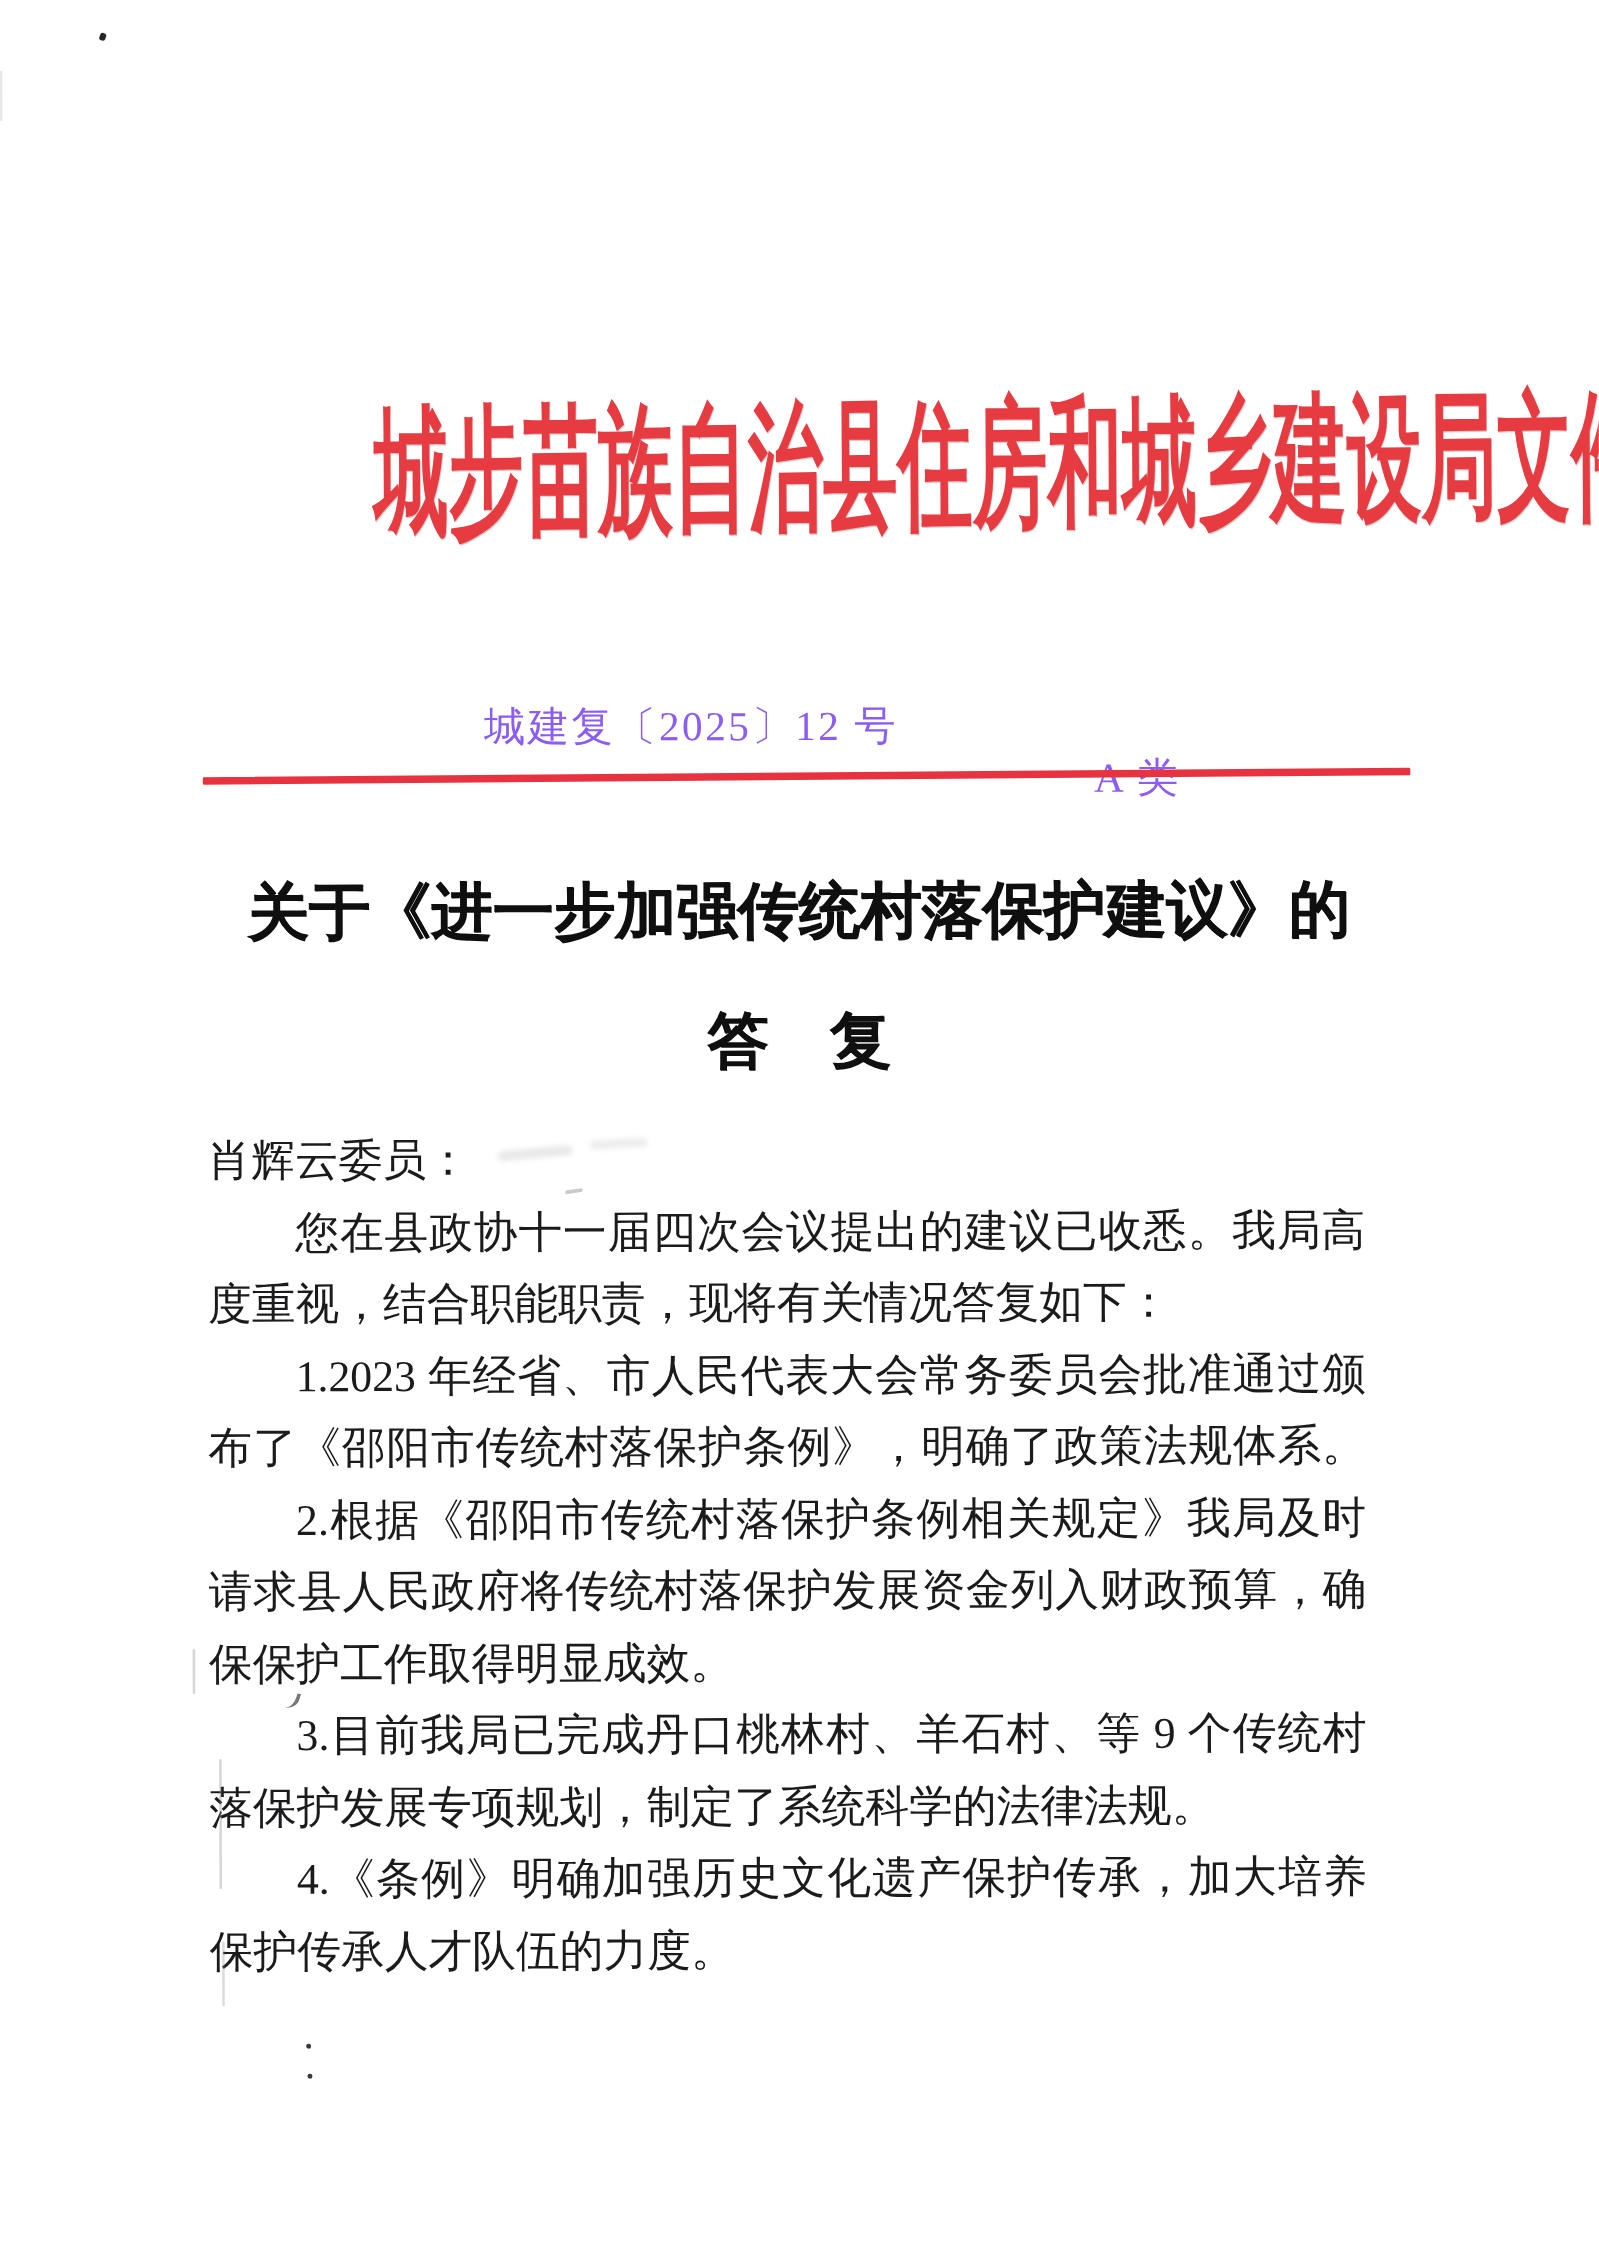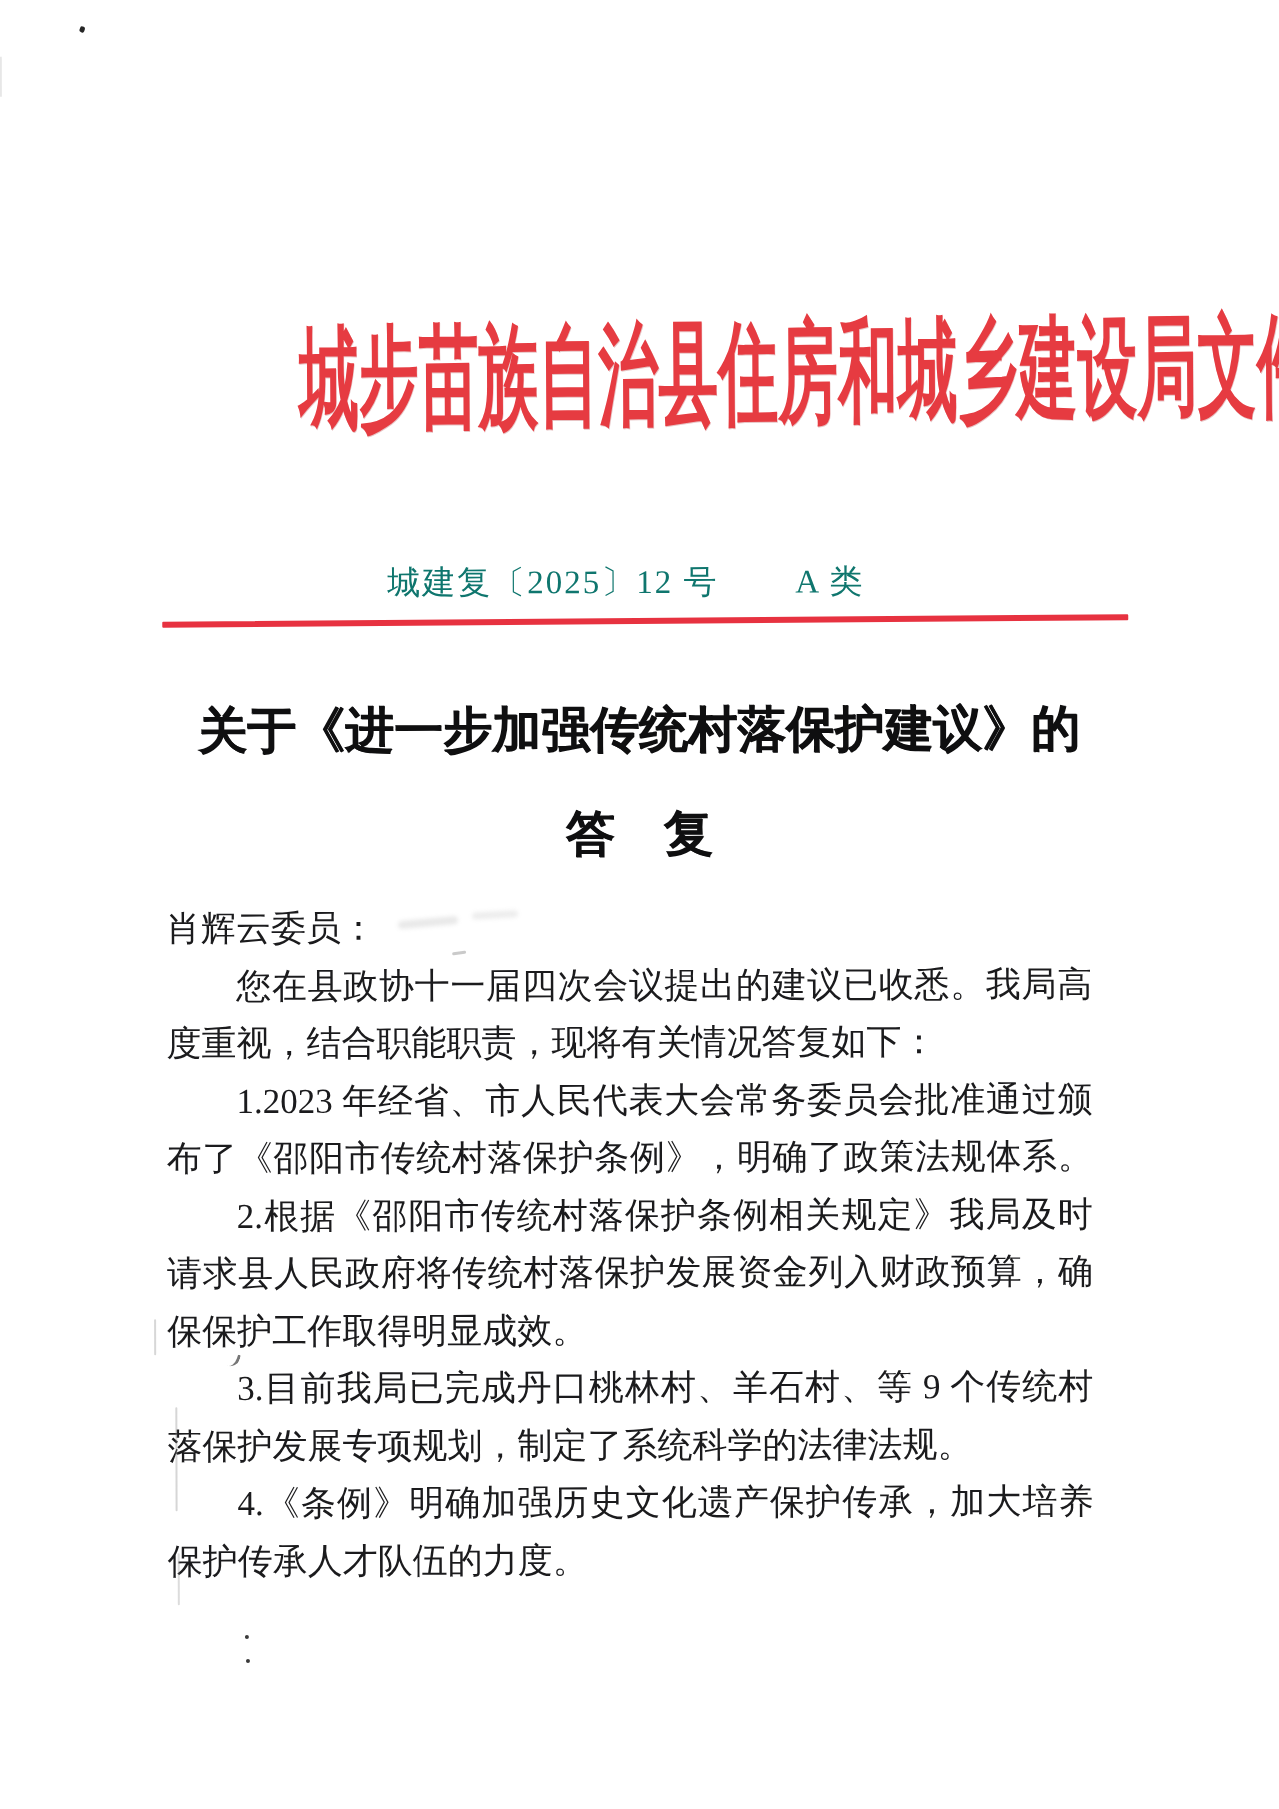"城建复〔2025〕12 号" .doc-number, .doc-category { color: #0f766e -> #8b5cf6 }
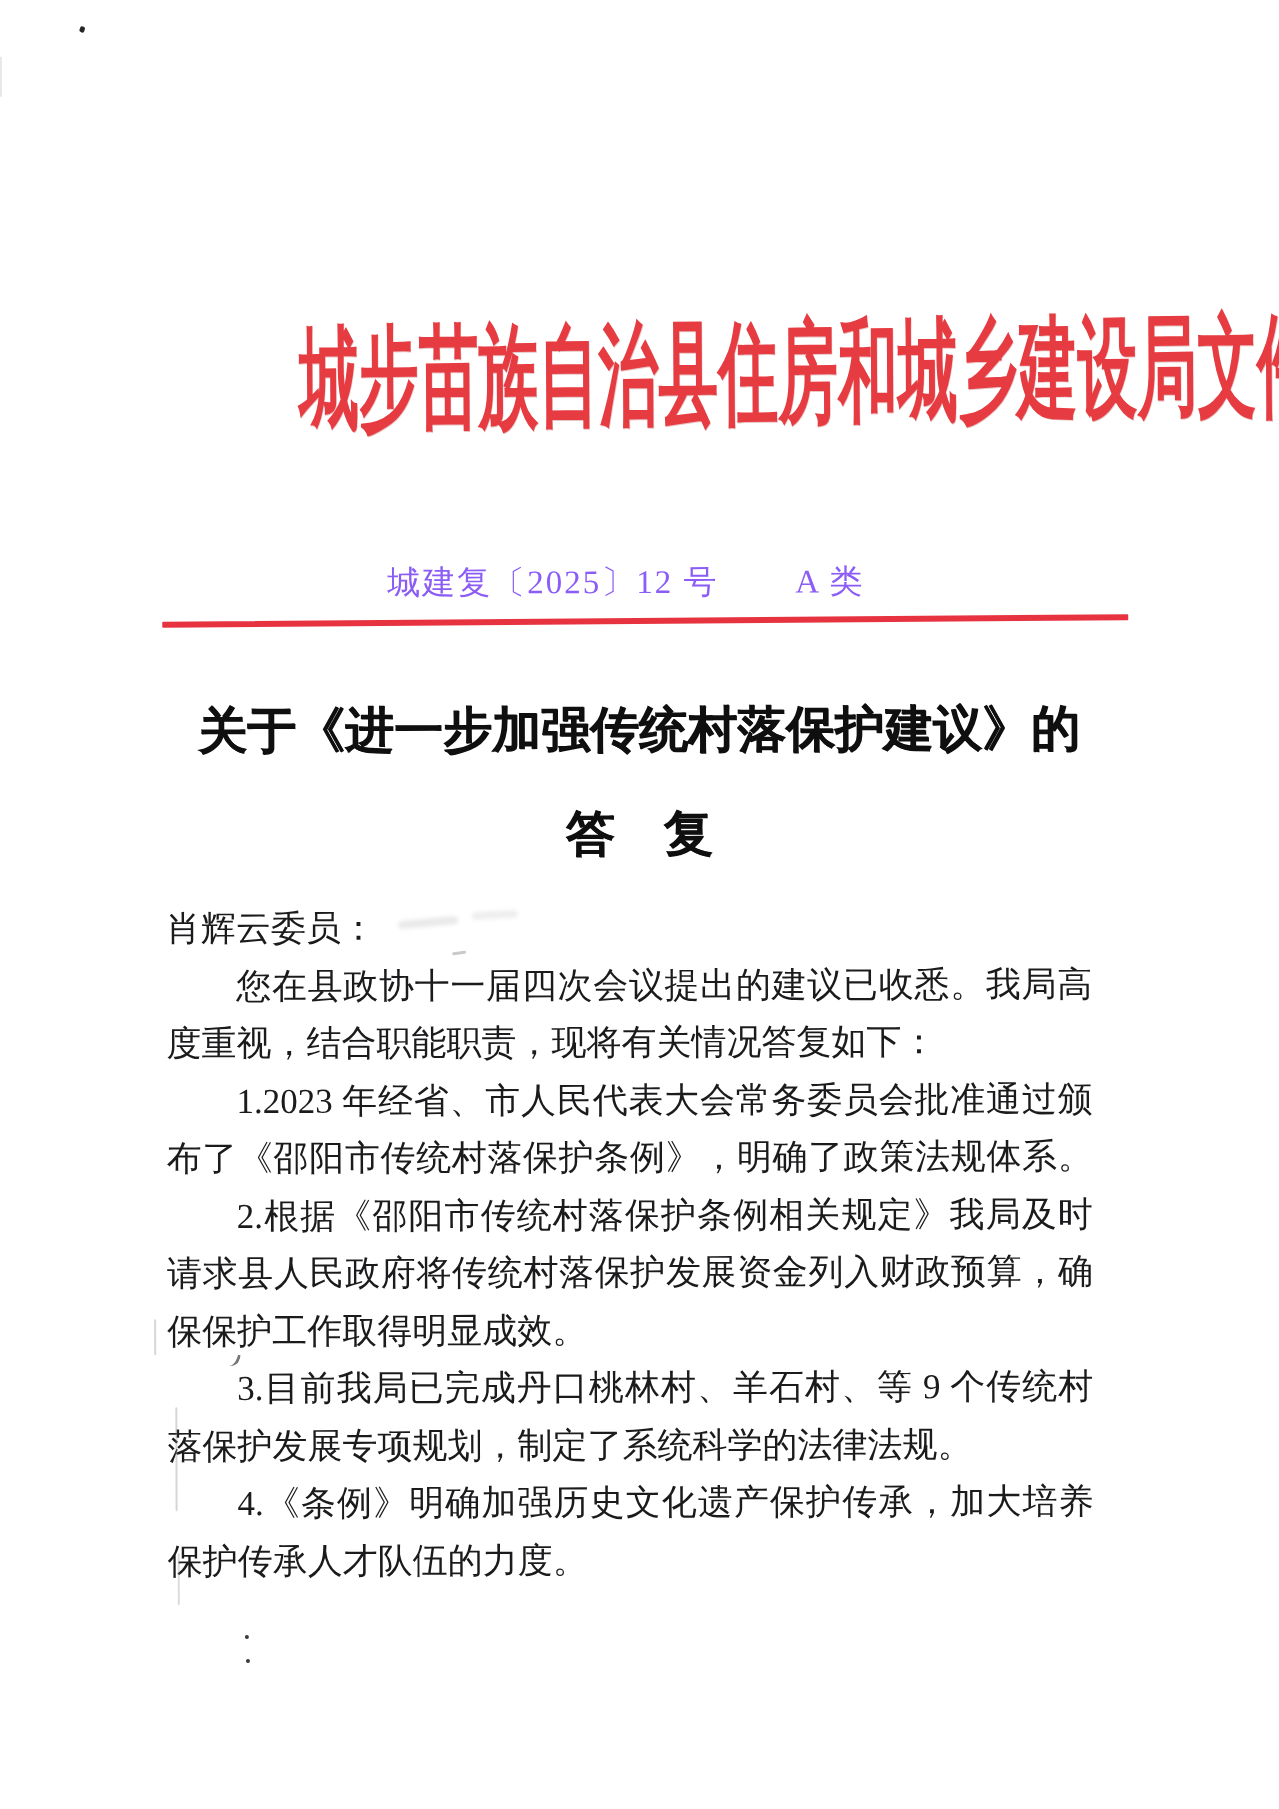"A 类" .doc-category { left: 796px -> 876px; margin-top: none -> 42px }
